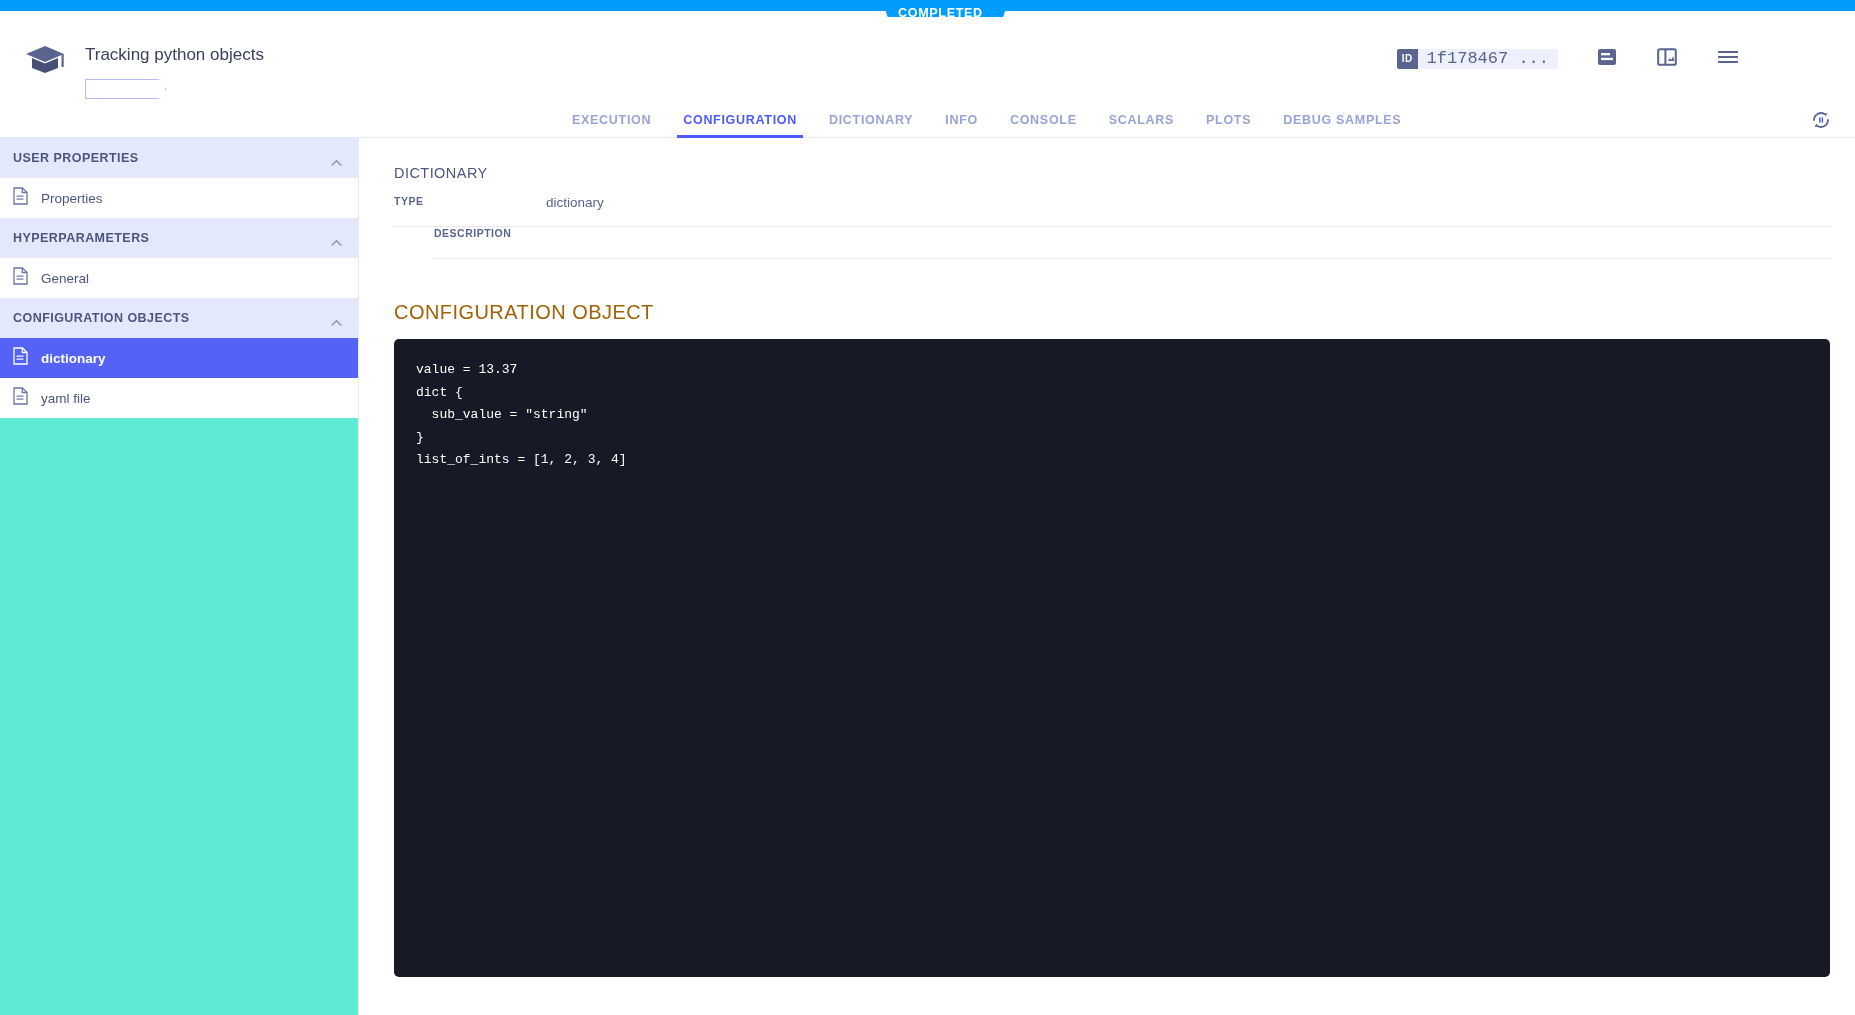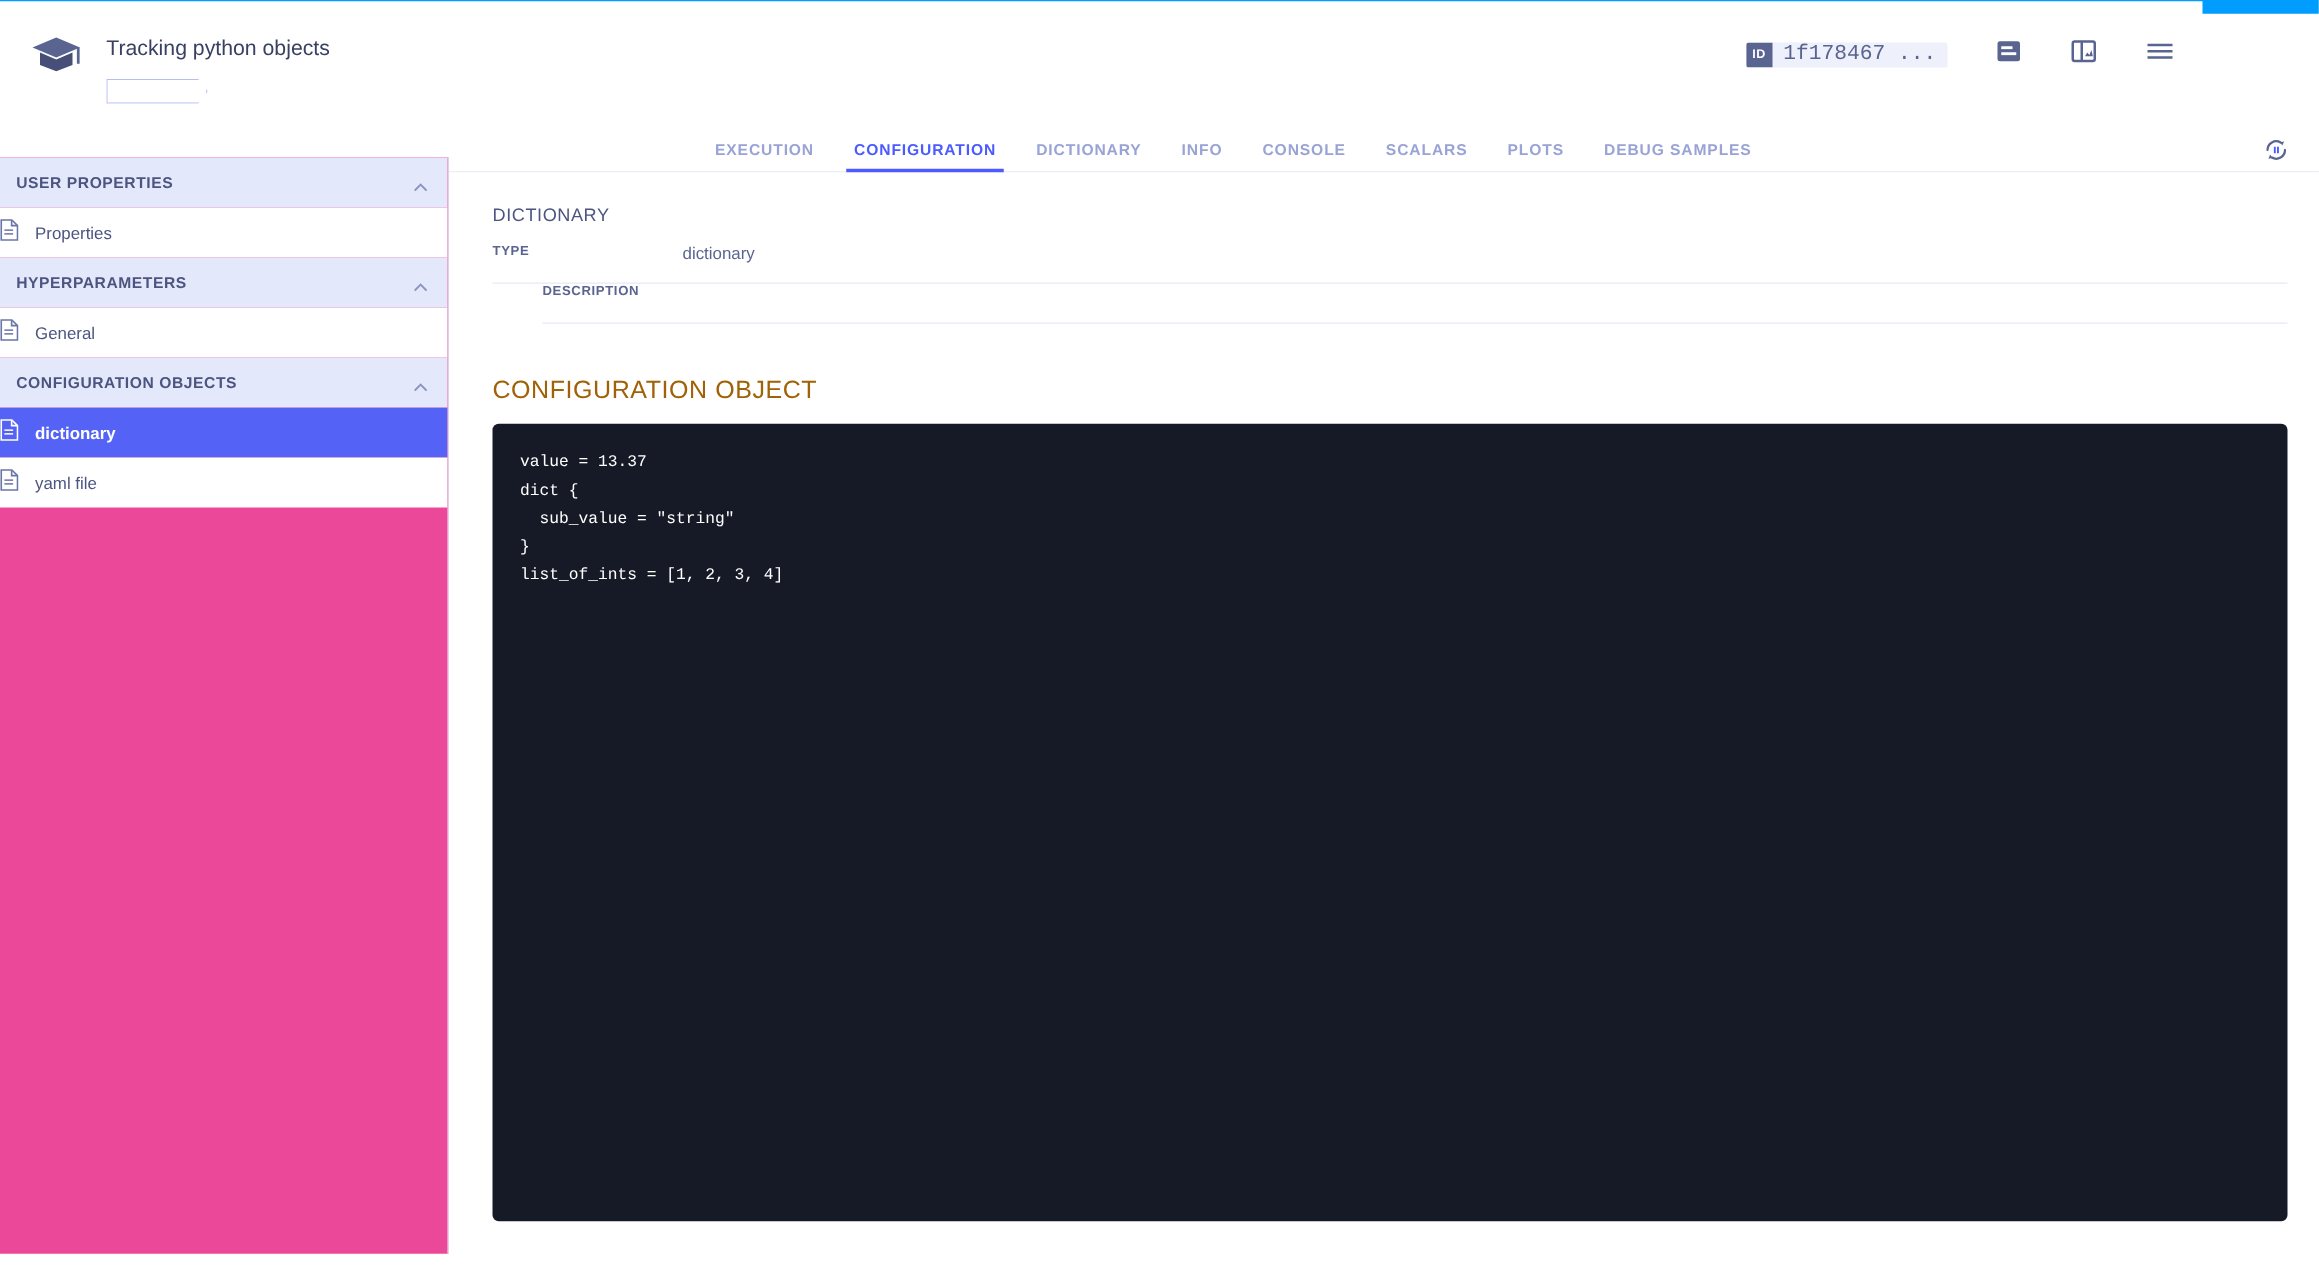"Tracking python objects" .header { top: 1px -> 17px }
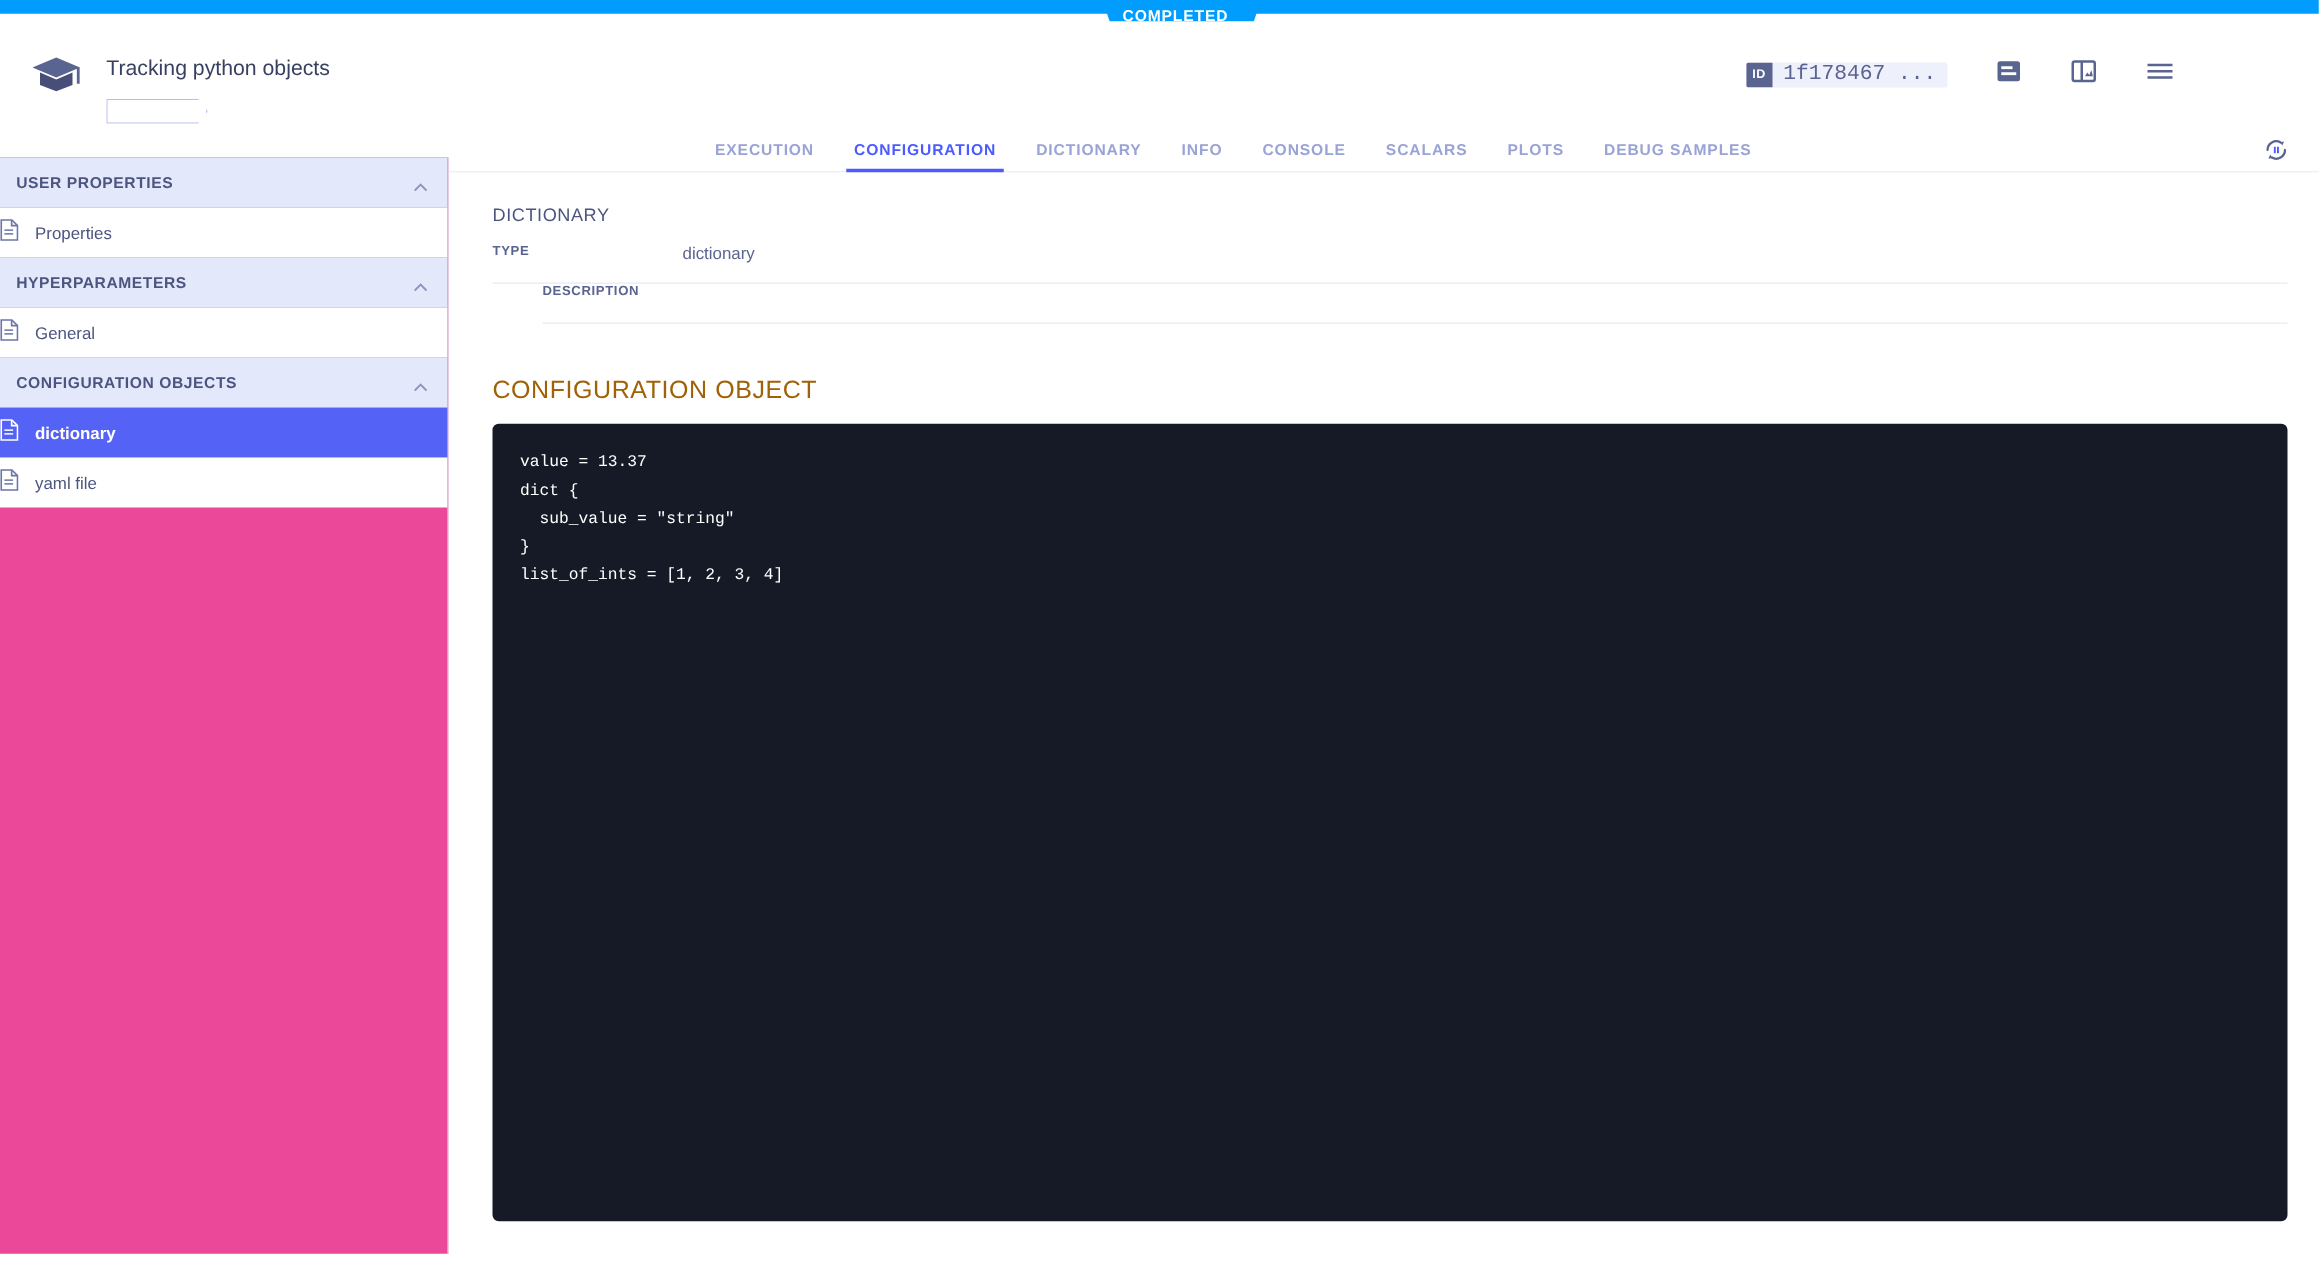"USER PROPERTIES" .sidebar { background: #ec4899 -> #5eead4; top: 126px -> 138px }
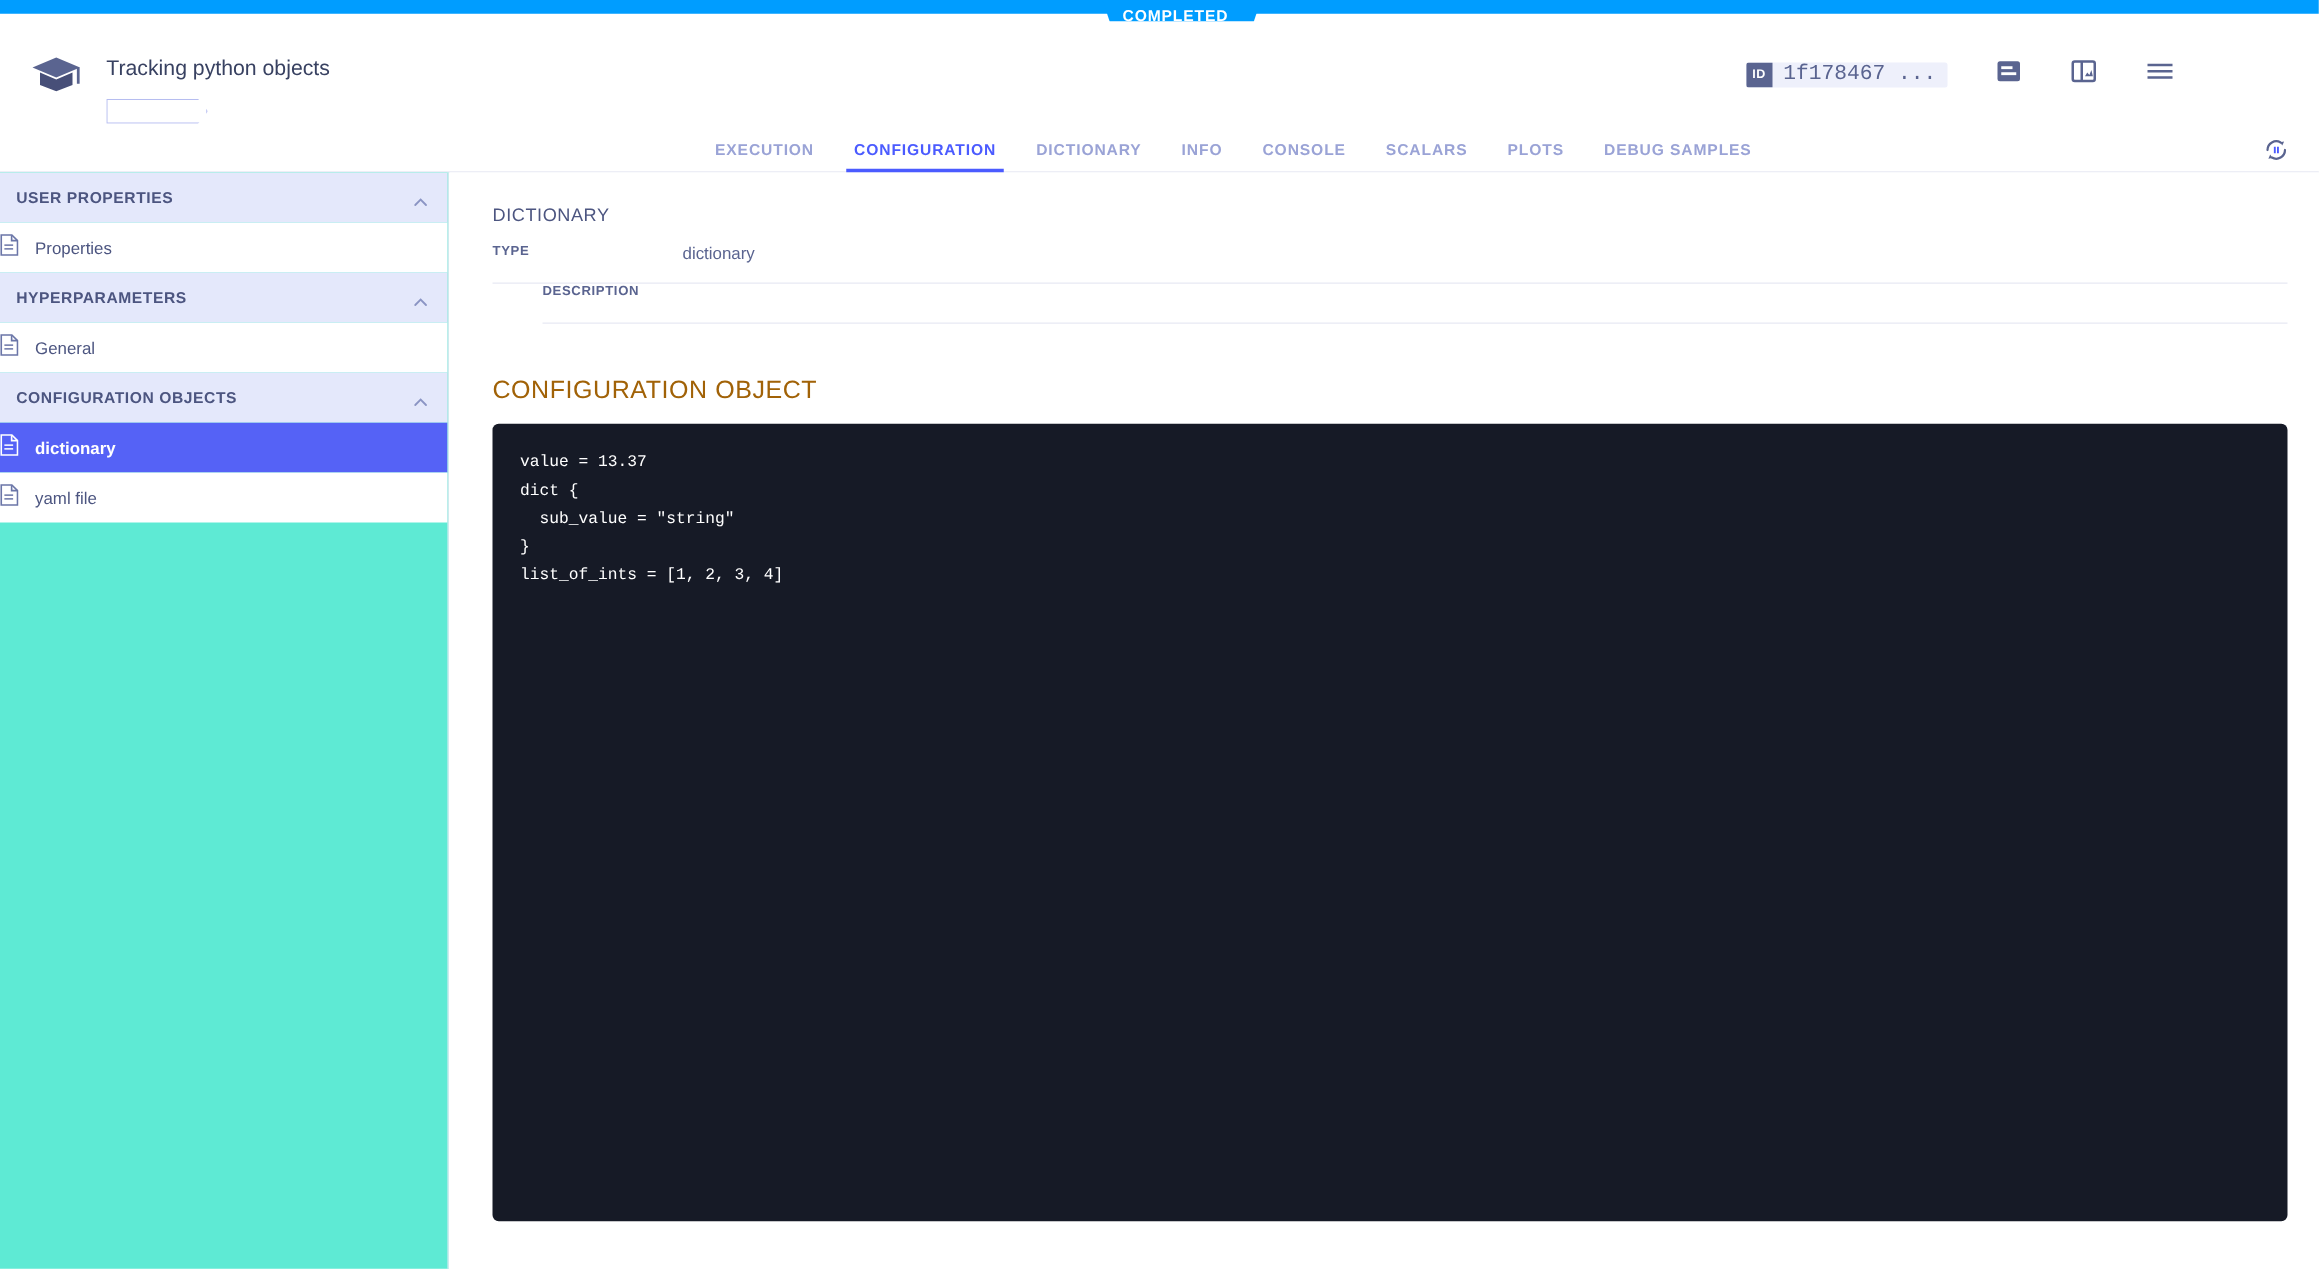"Properties" .nav-item { padding-left: none -> 13px }
